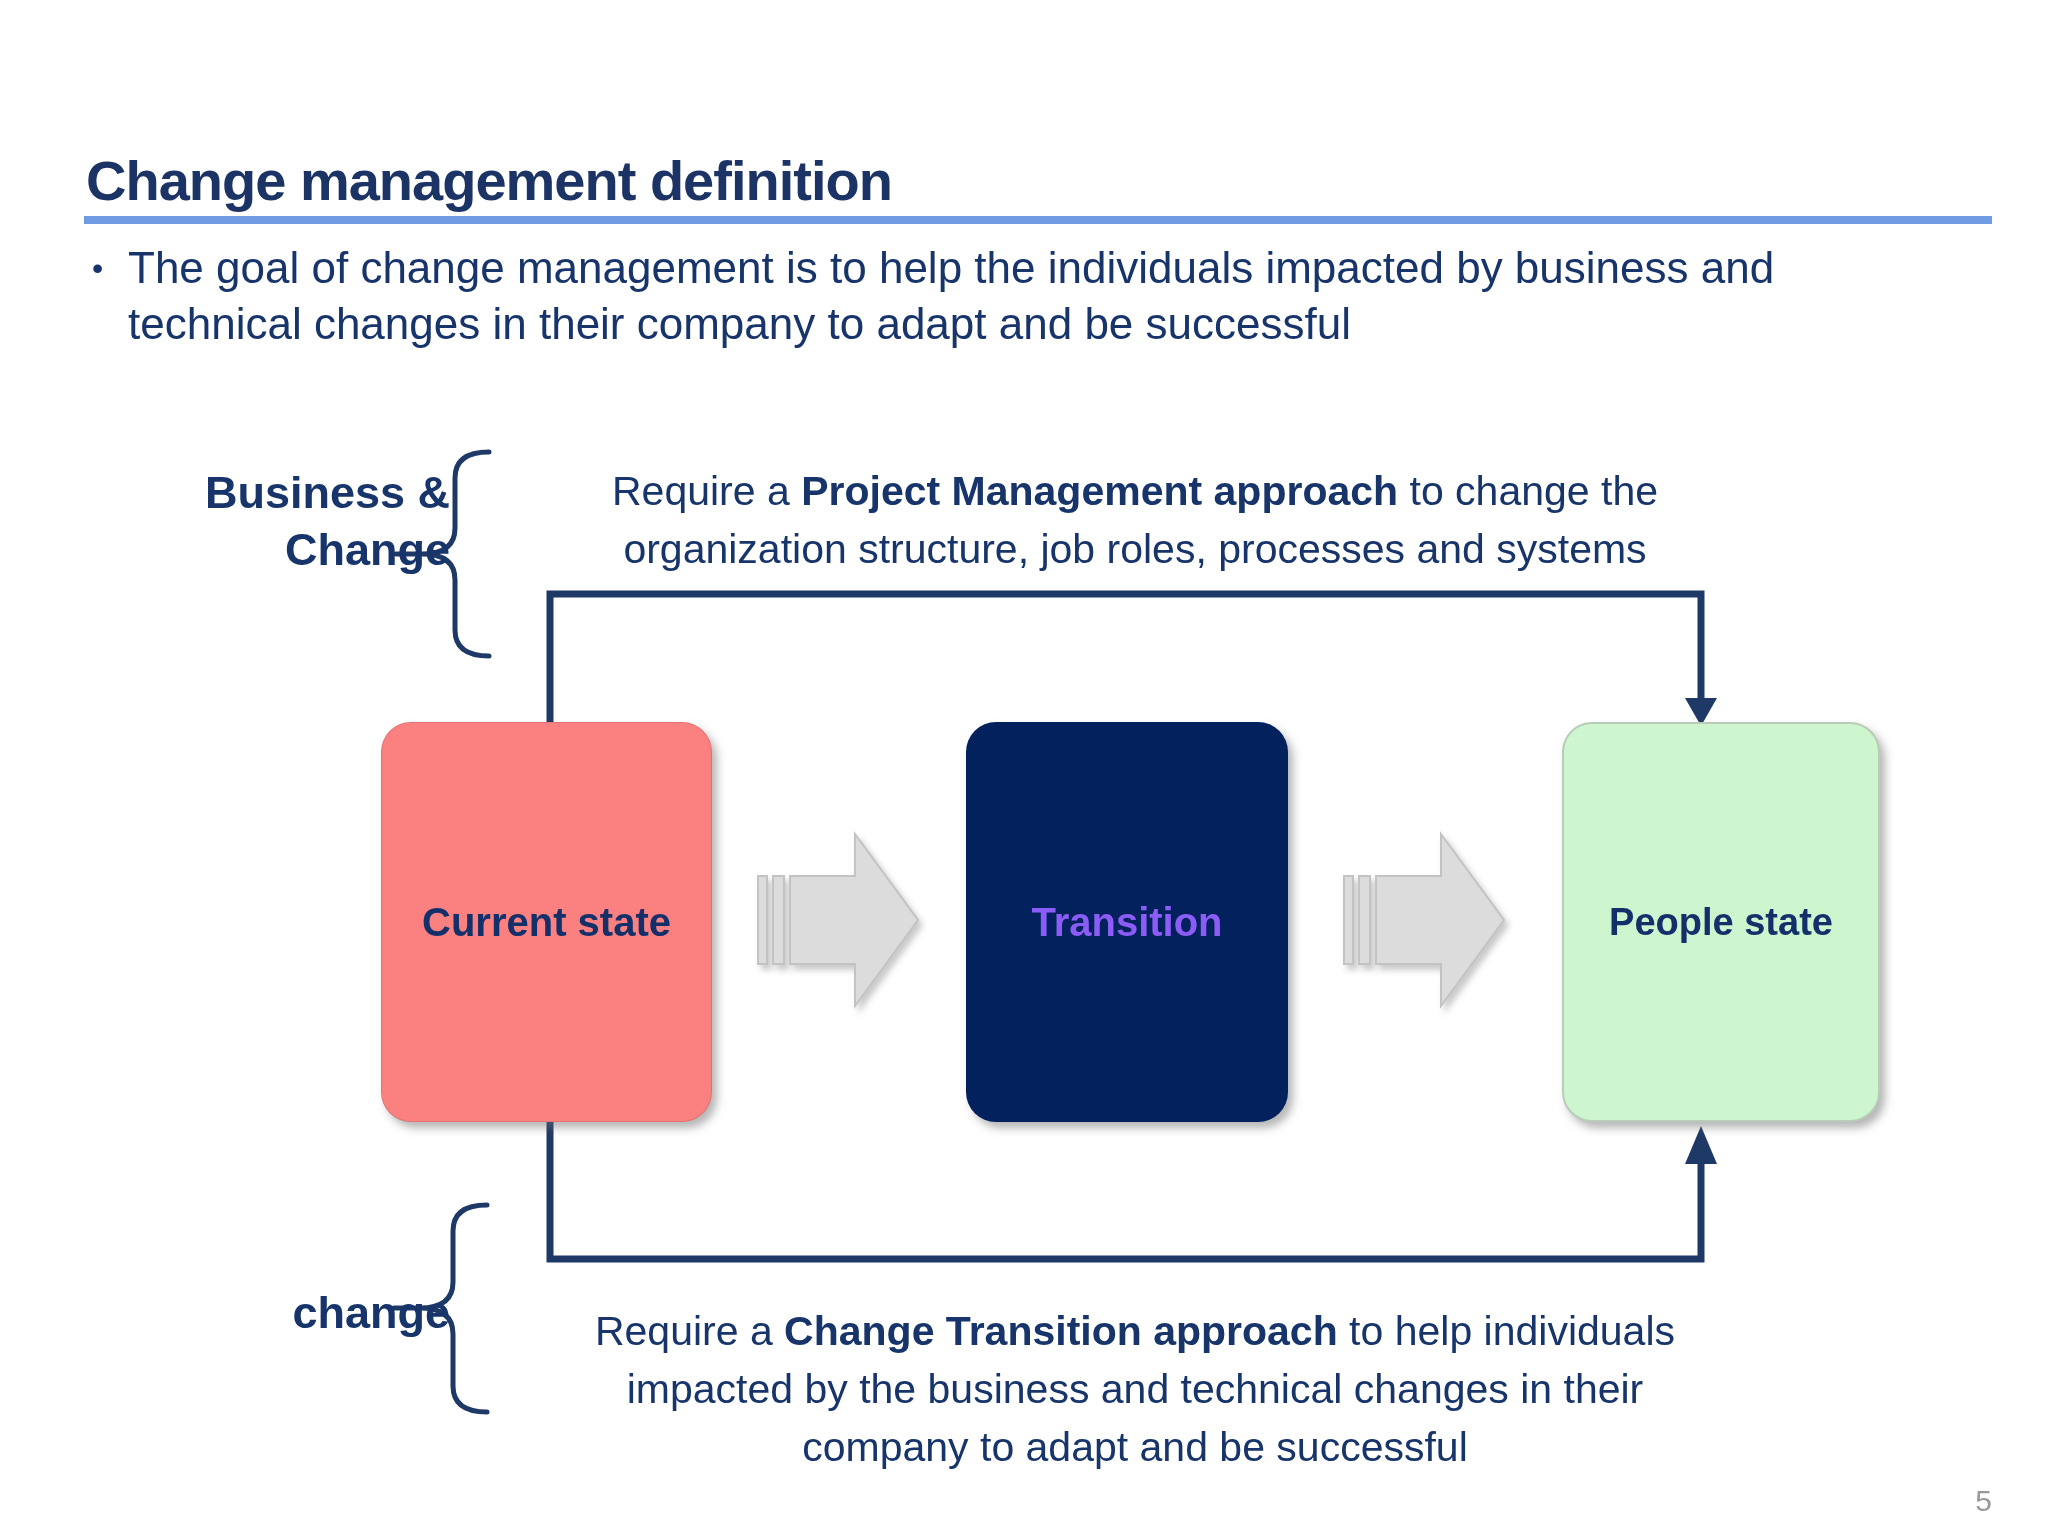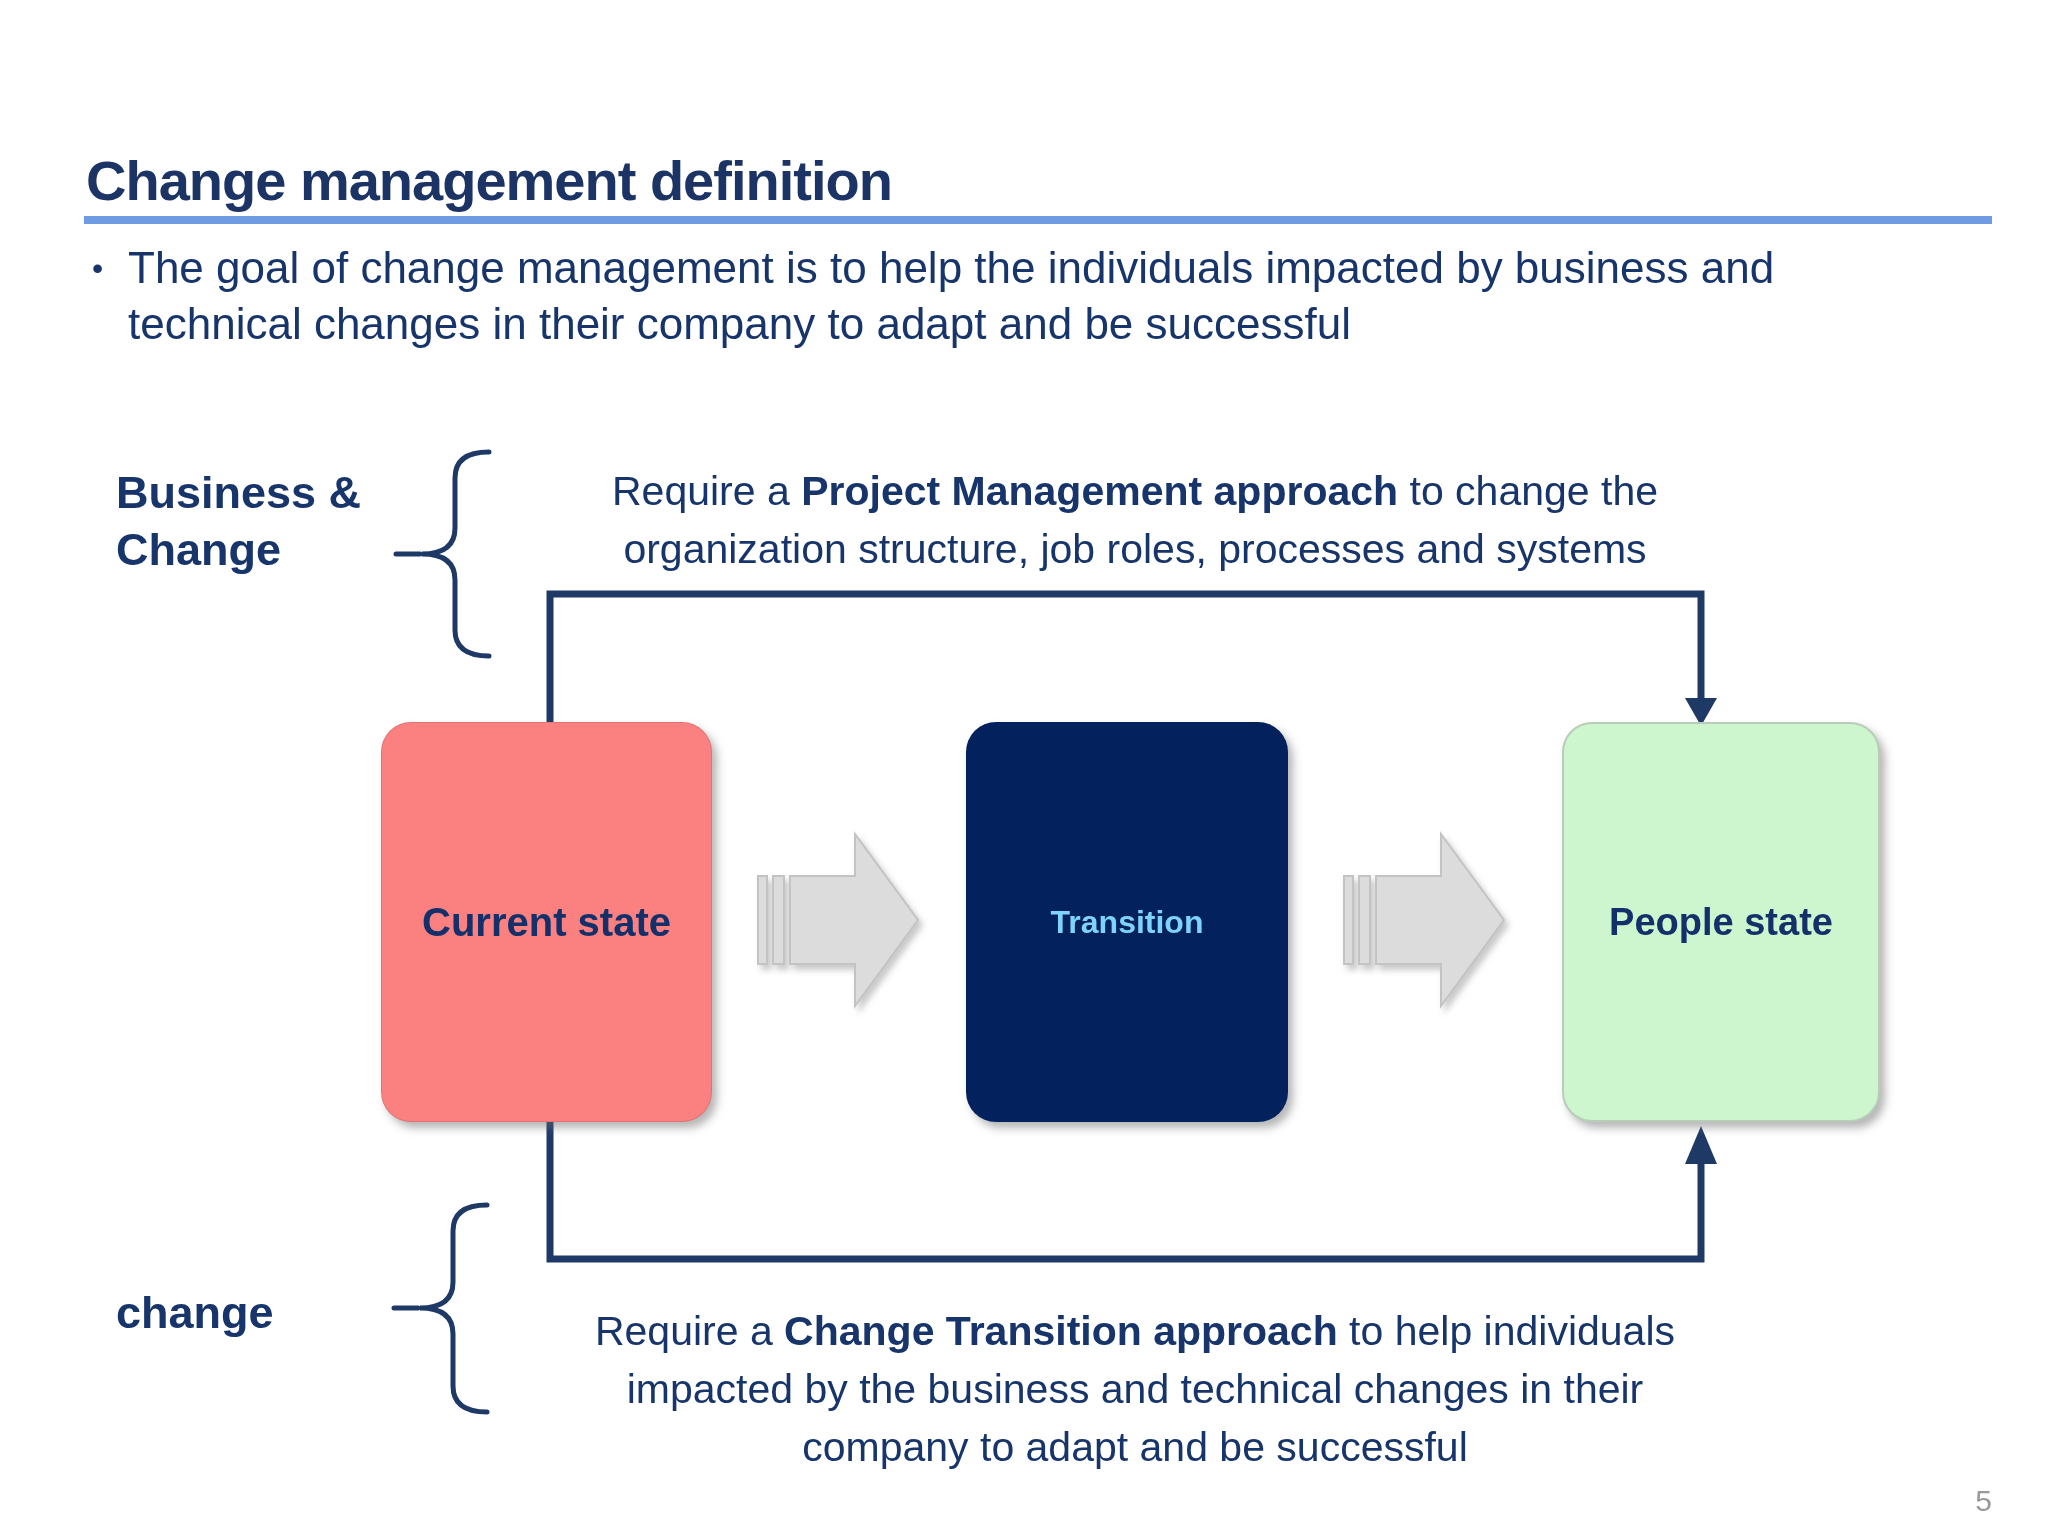"Business &" .label-left { text-align: left -> right }
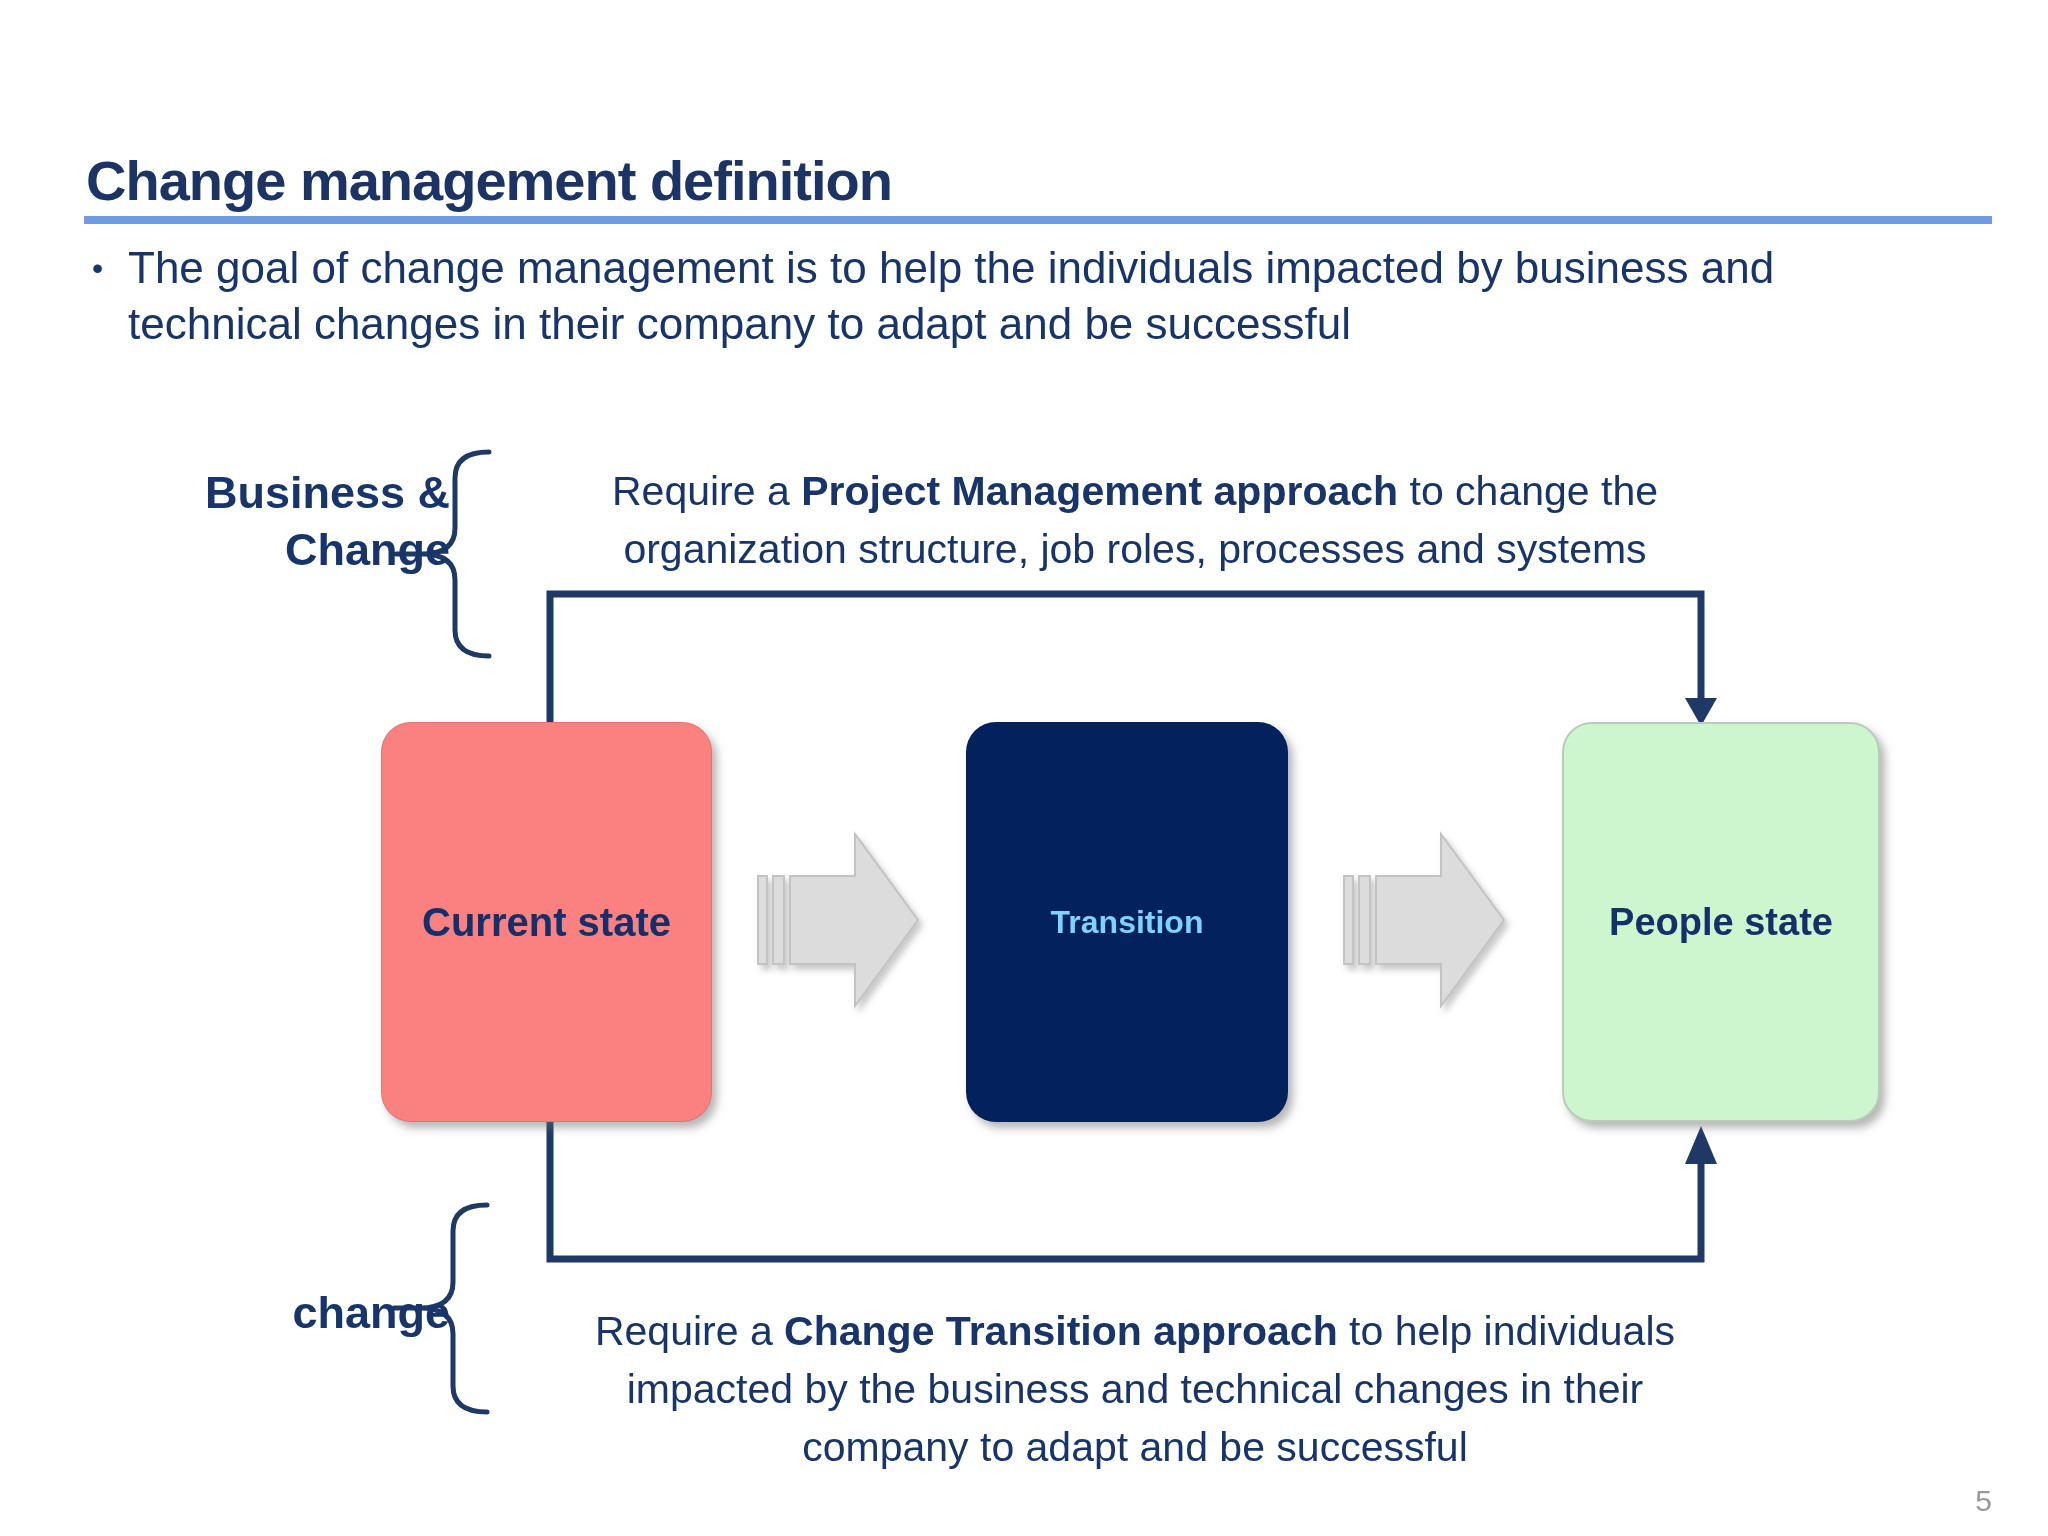"Transition" .box-transition { color: #7dd3fc -> #8b5cf6; font-size: 32px -> 40px }
